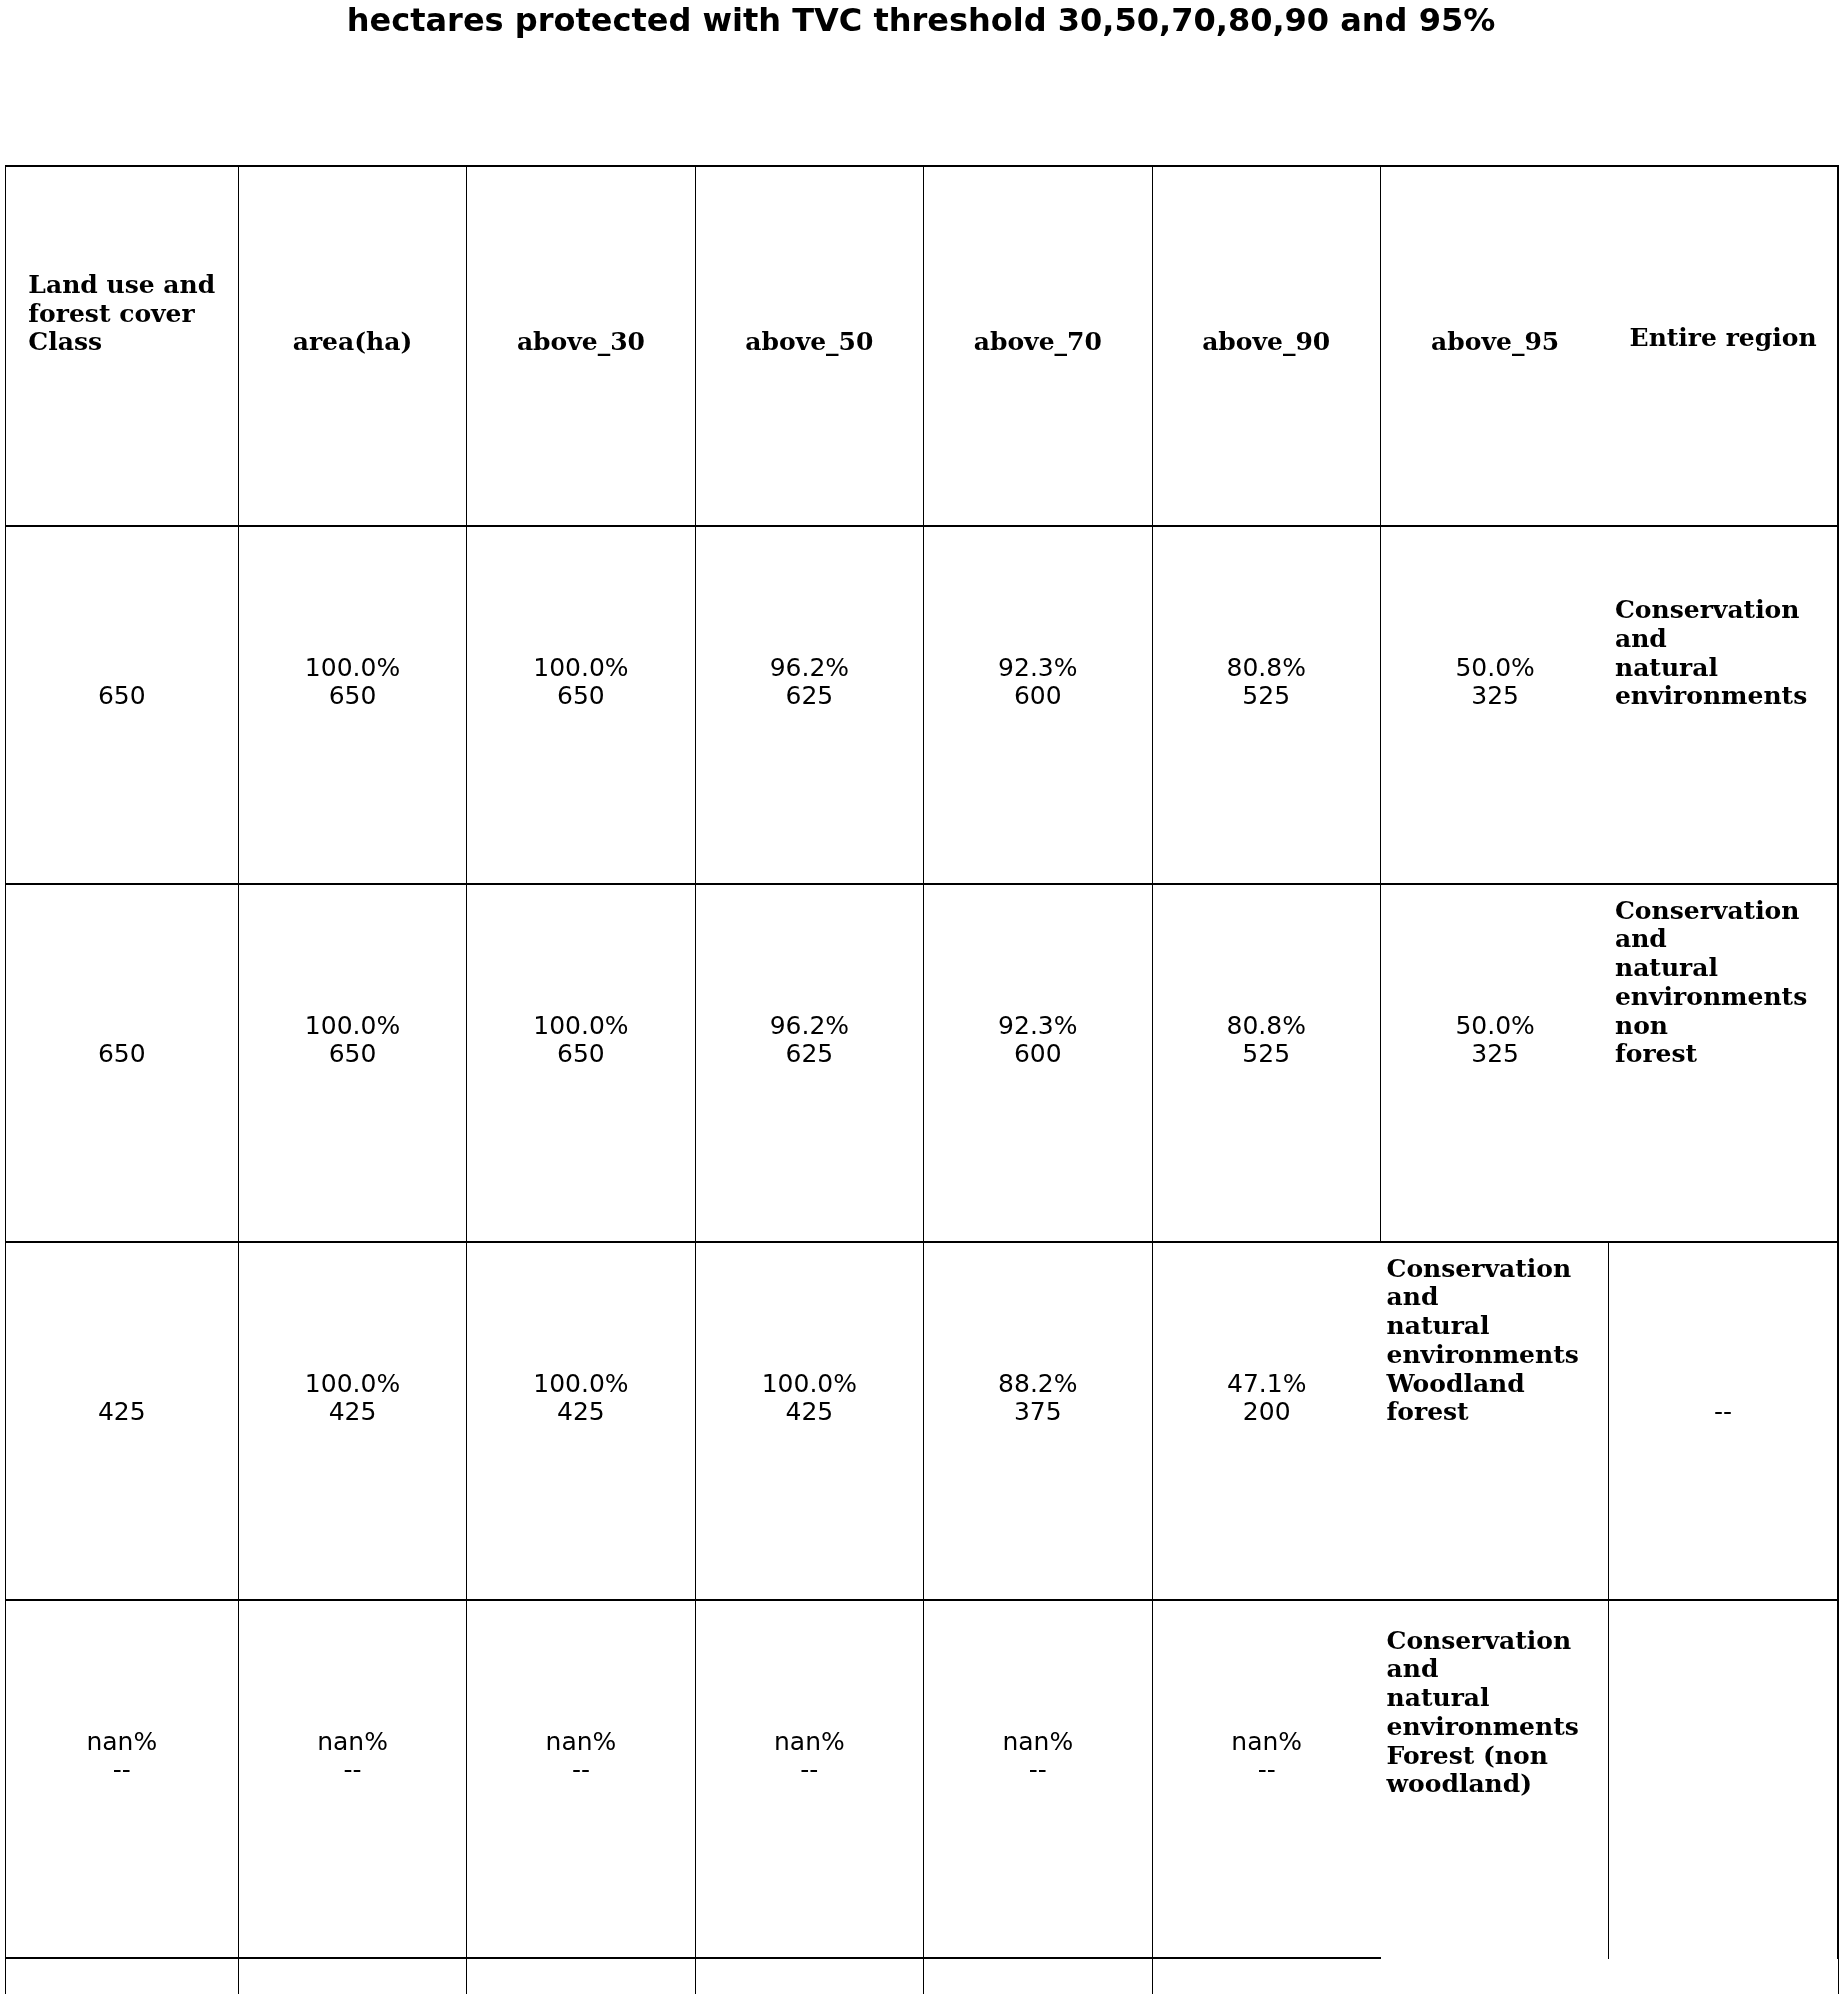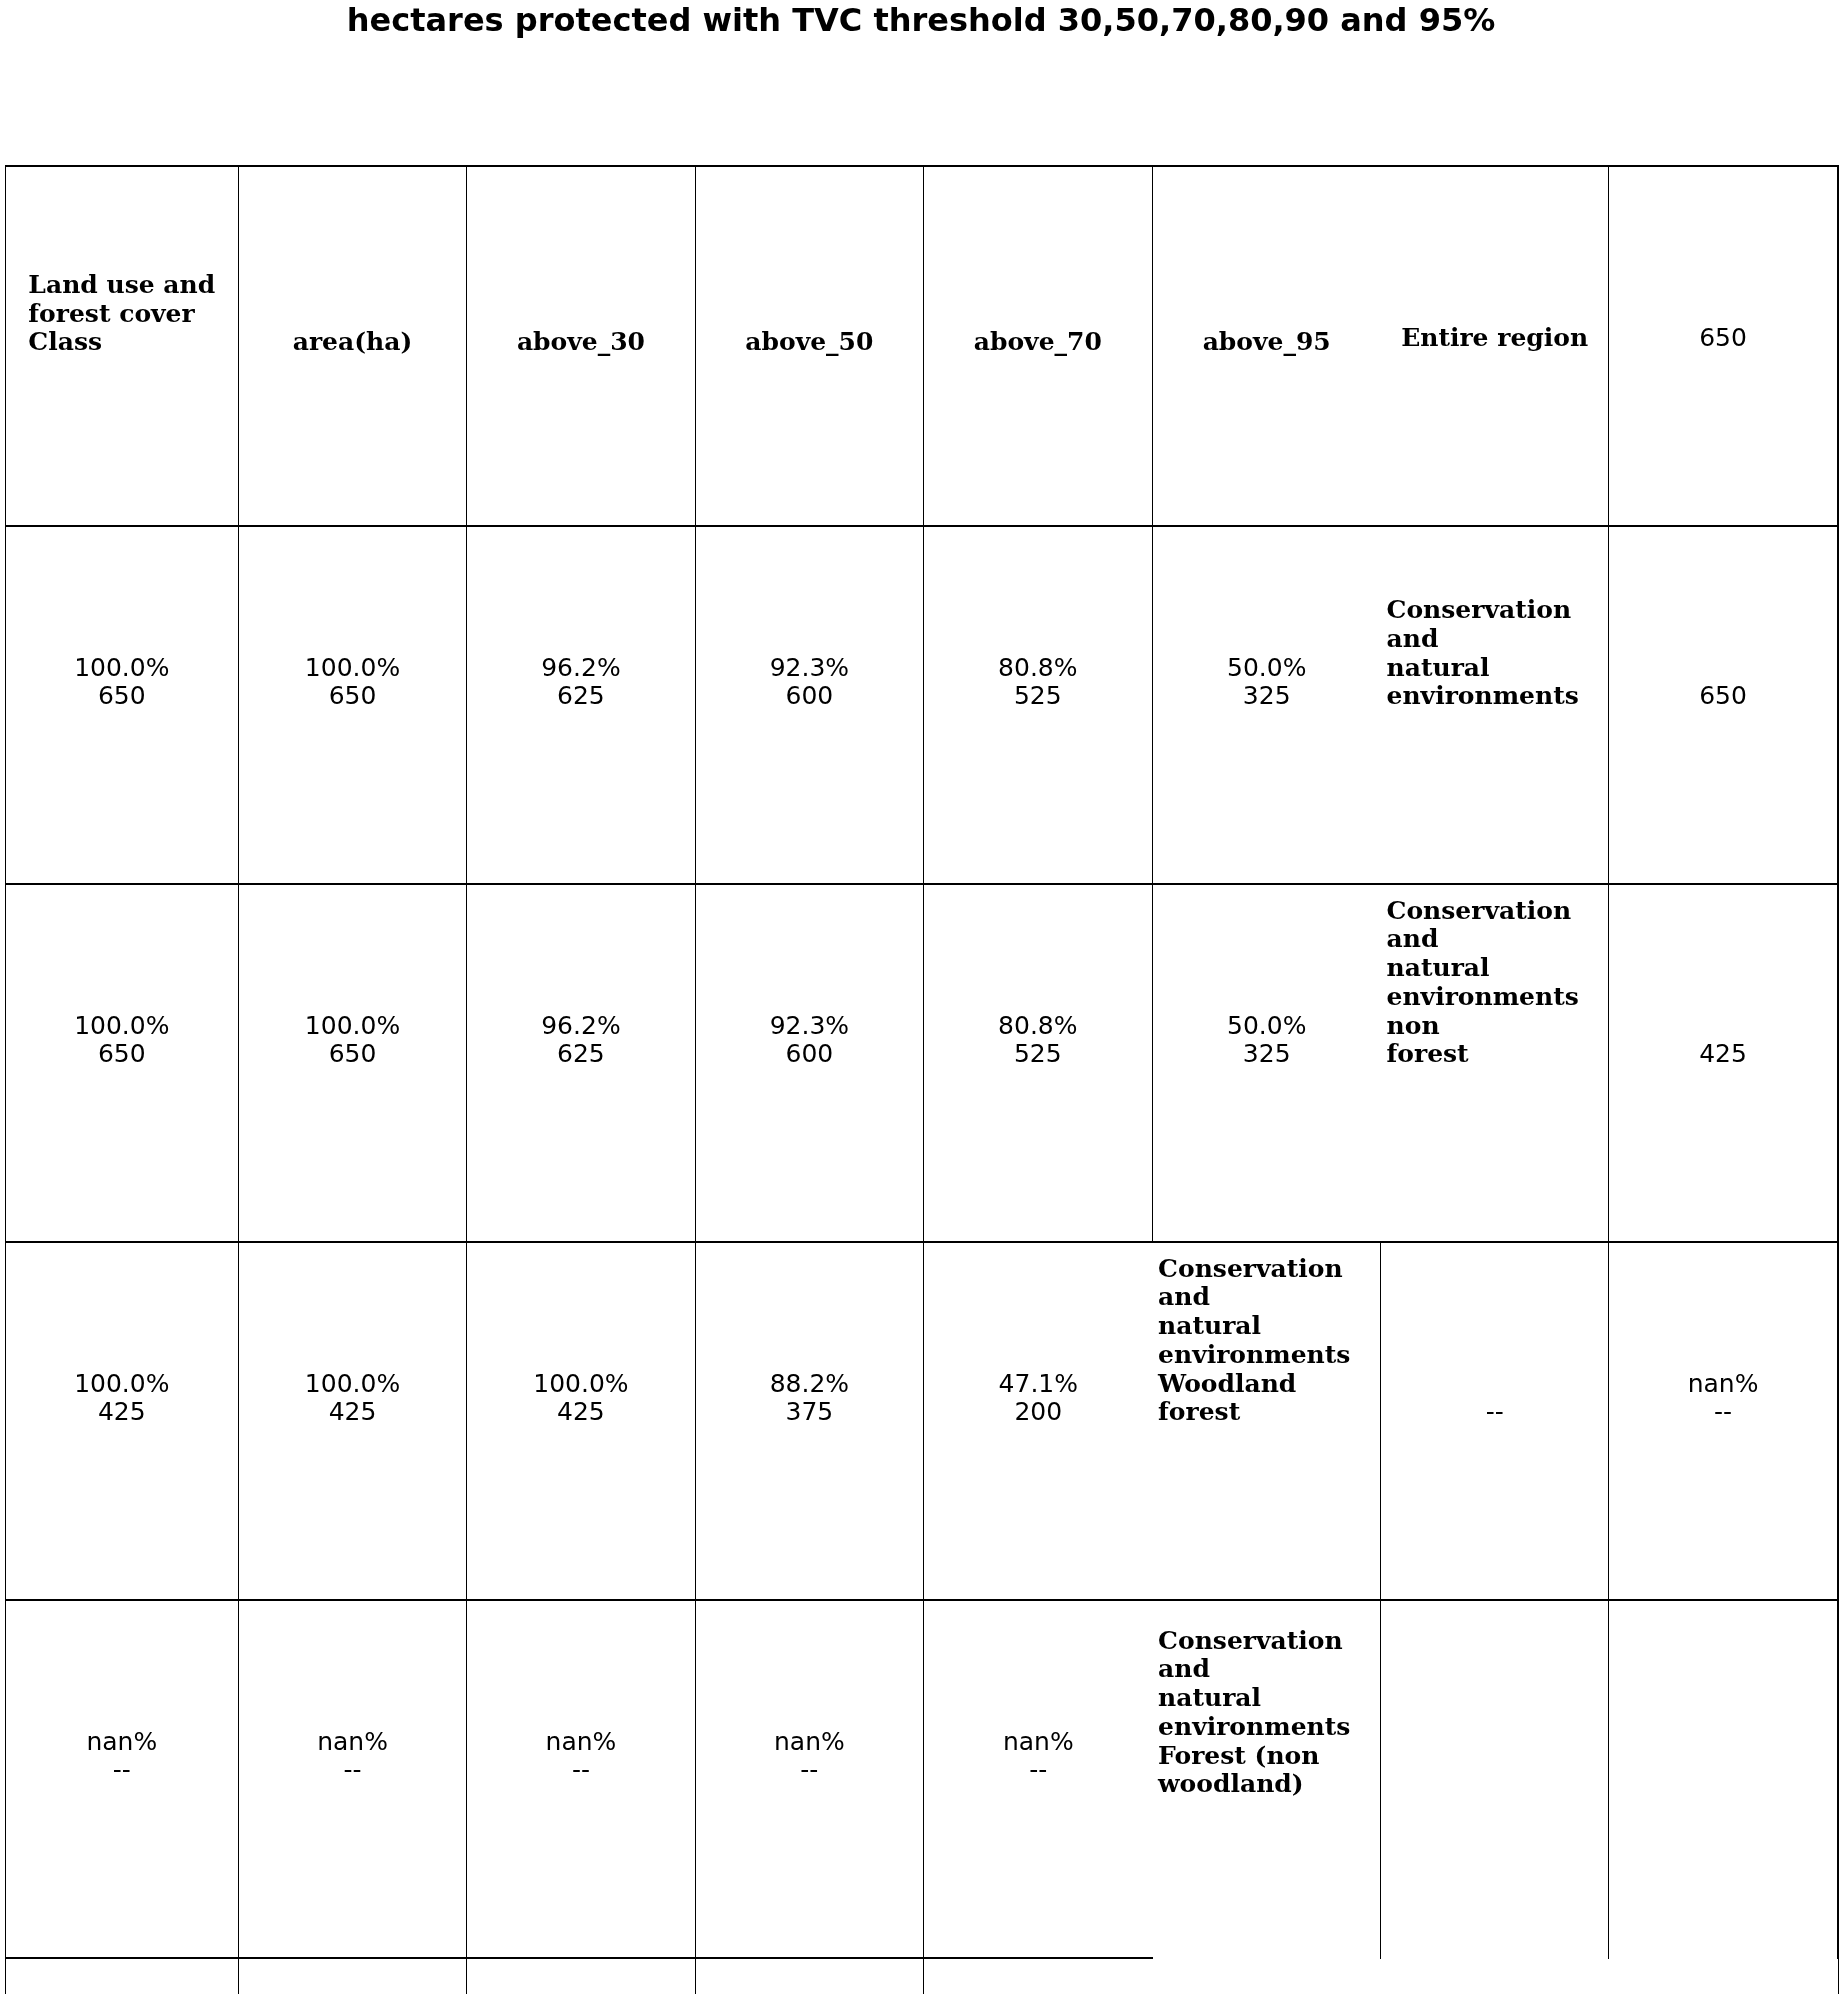"above_90" div.cell { html: none -> <div>above_90</div> }
